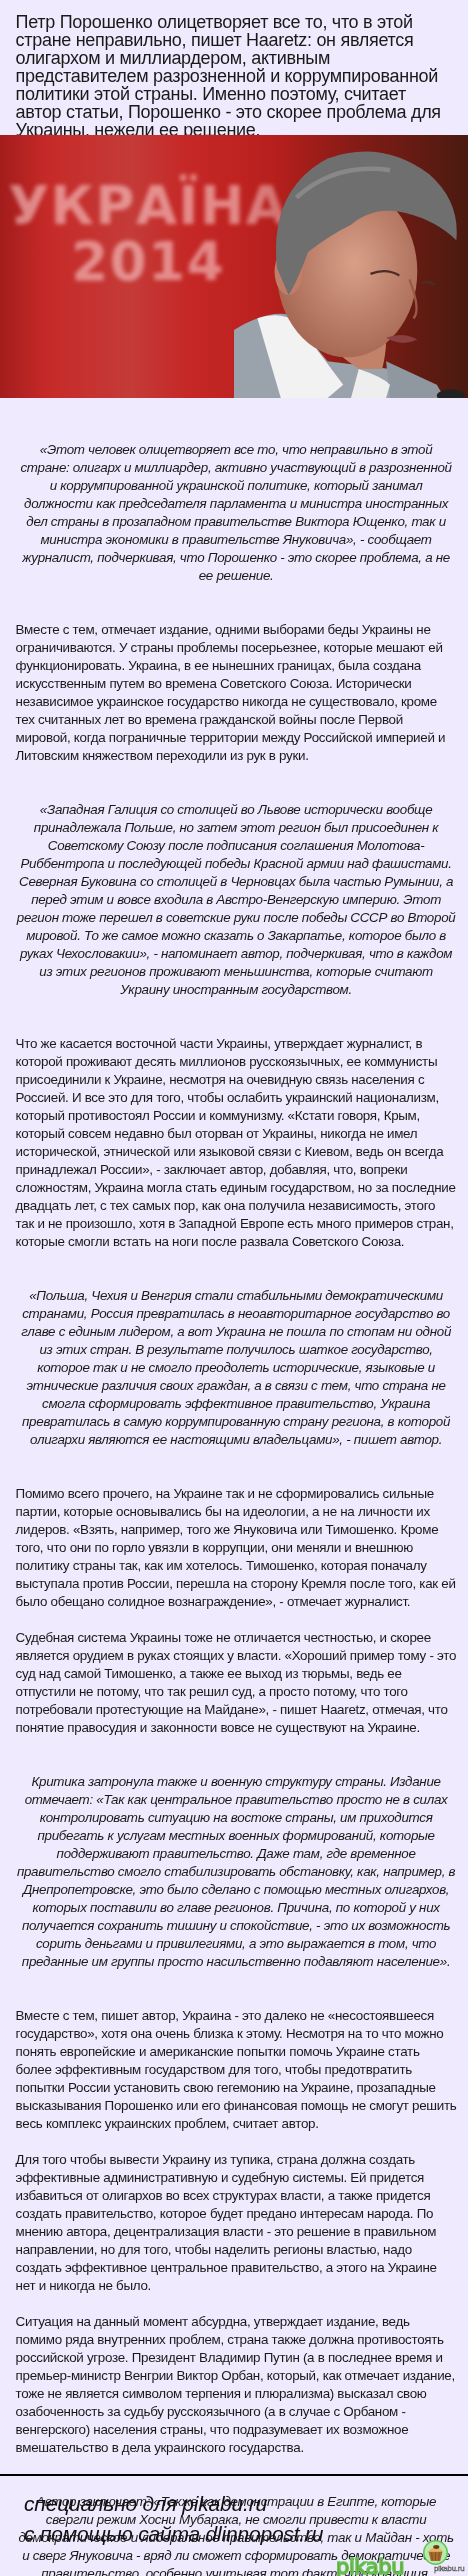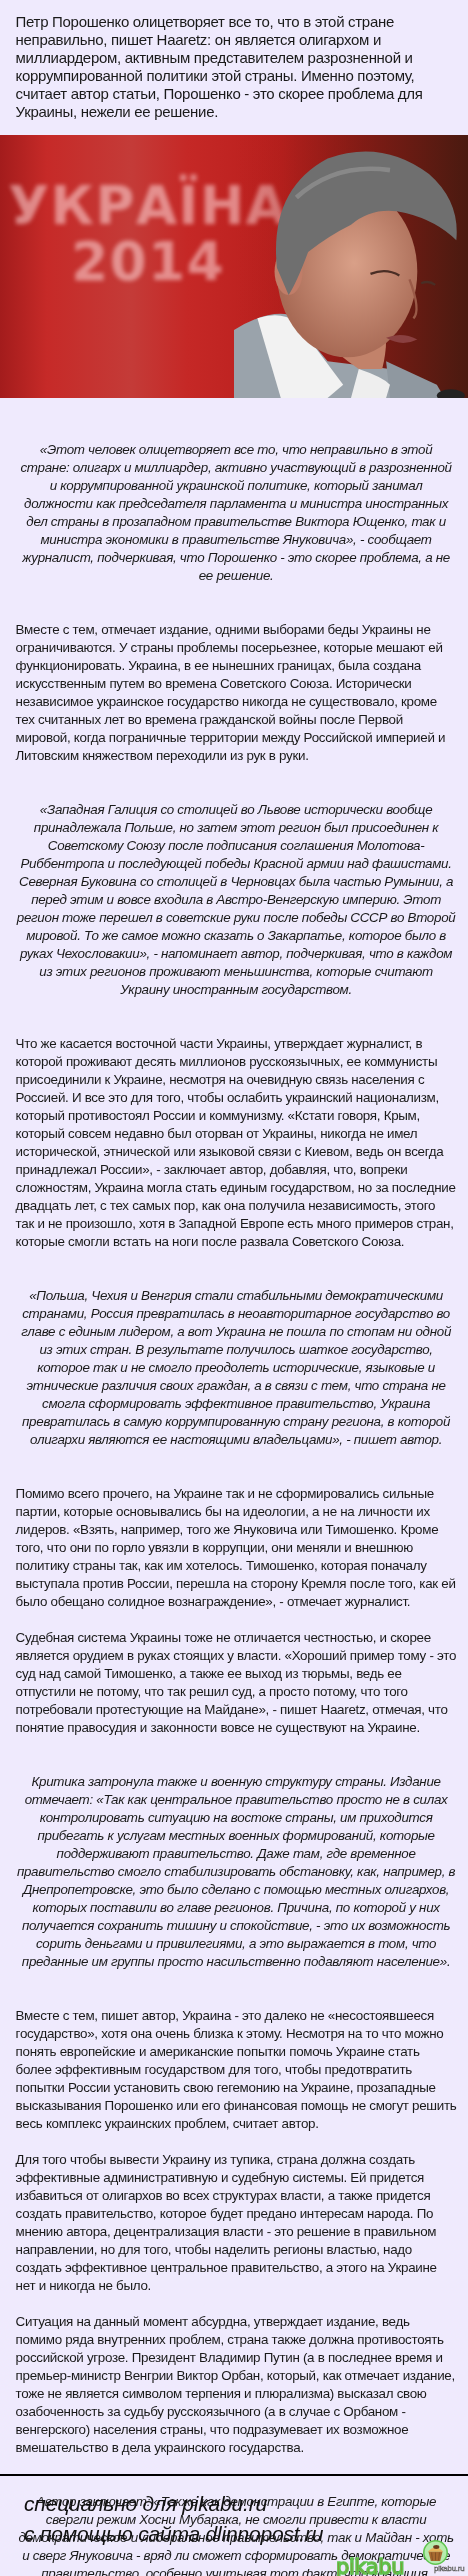"Петр Порошенко олицетворяет все то," .intro { font-size: 15px -> 18px }
